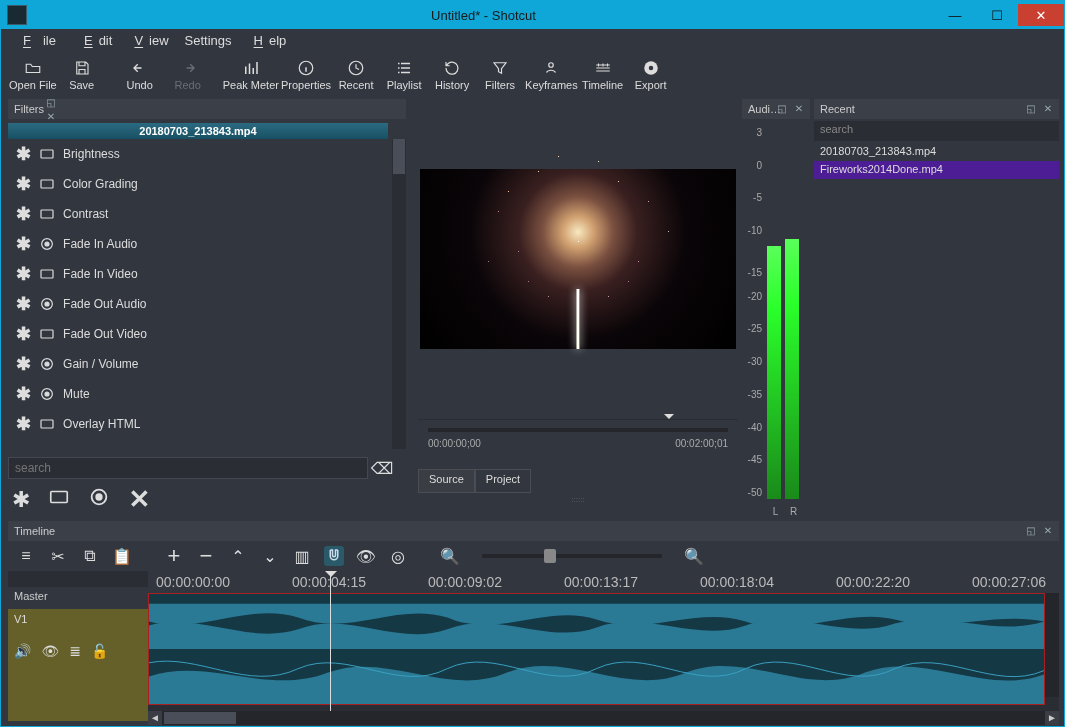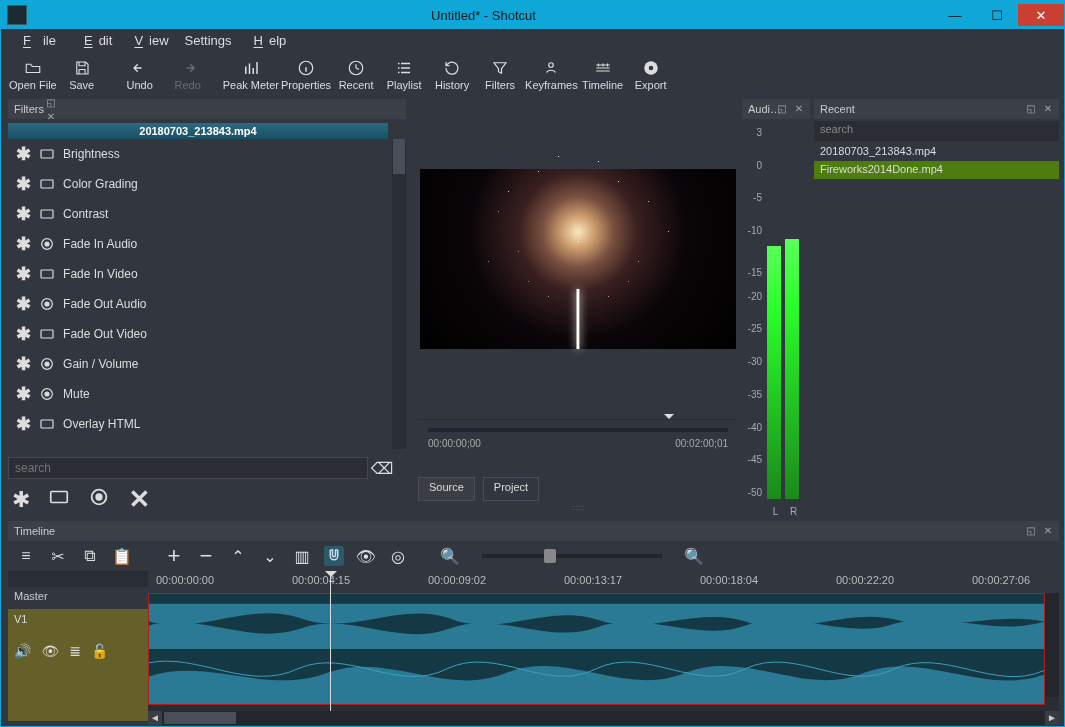"Fireworks2014Done.mp4" .recent-item.sel { background: #4d7c0f -> #4c1d95 }
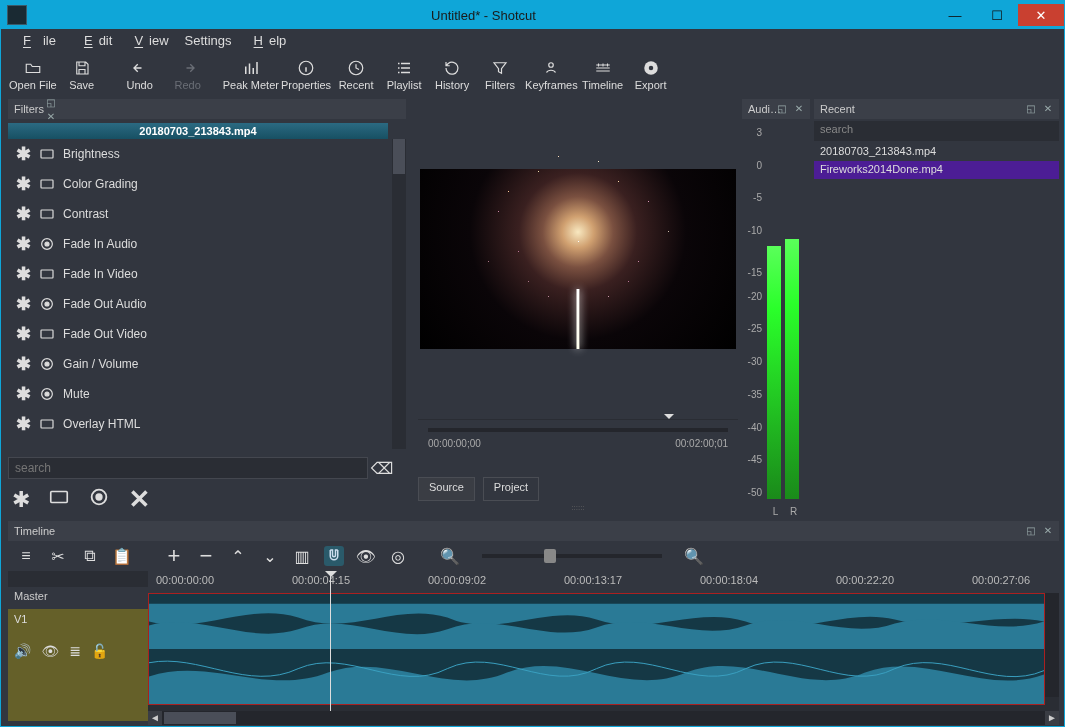"Source" .tabs { gap: 8px -> 0; margin-top: 20px -> 12px }
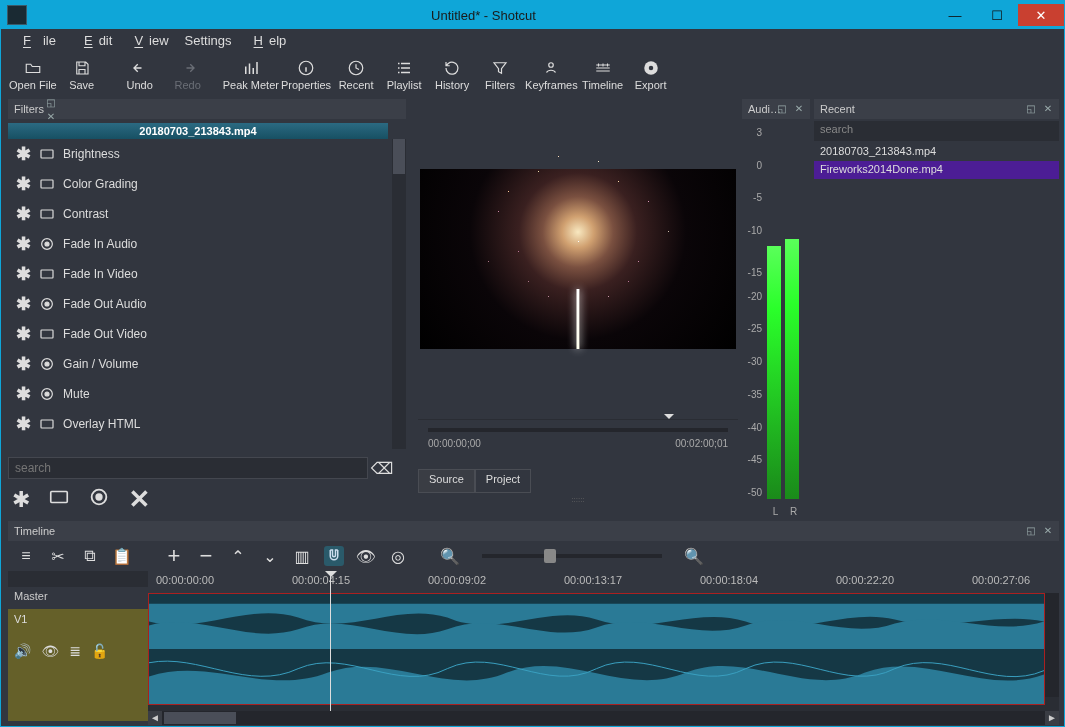"00:00:00:00" .ruler .tick { font-size: 11px -> 14px }
